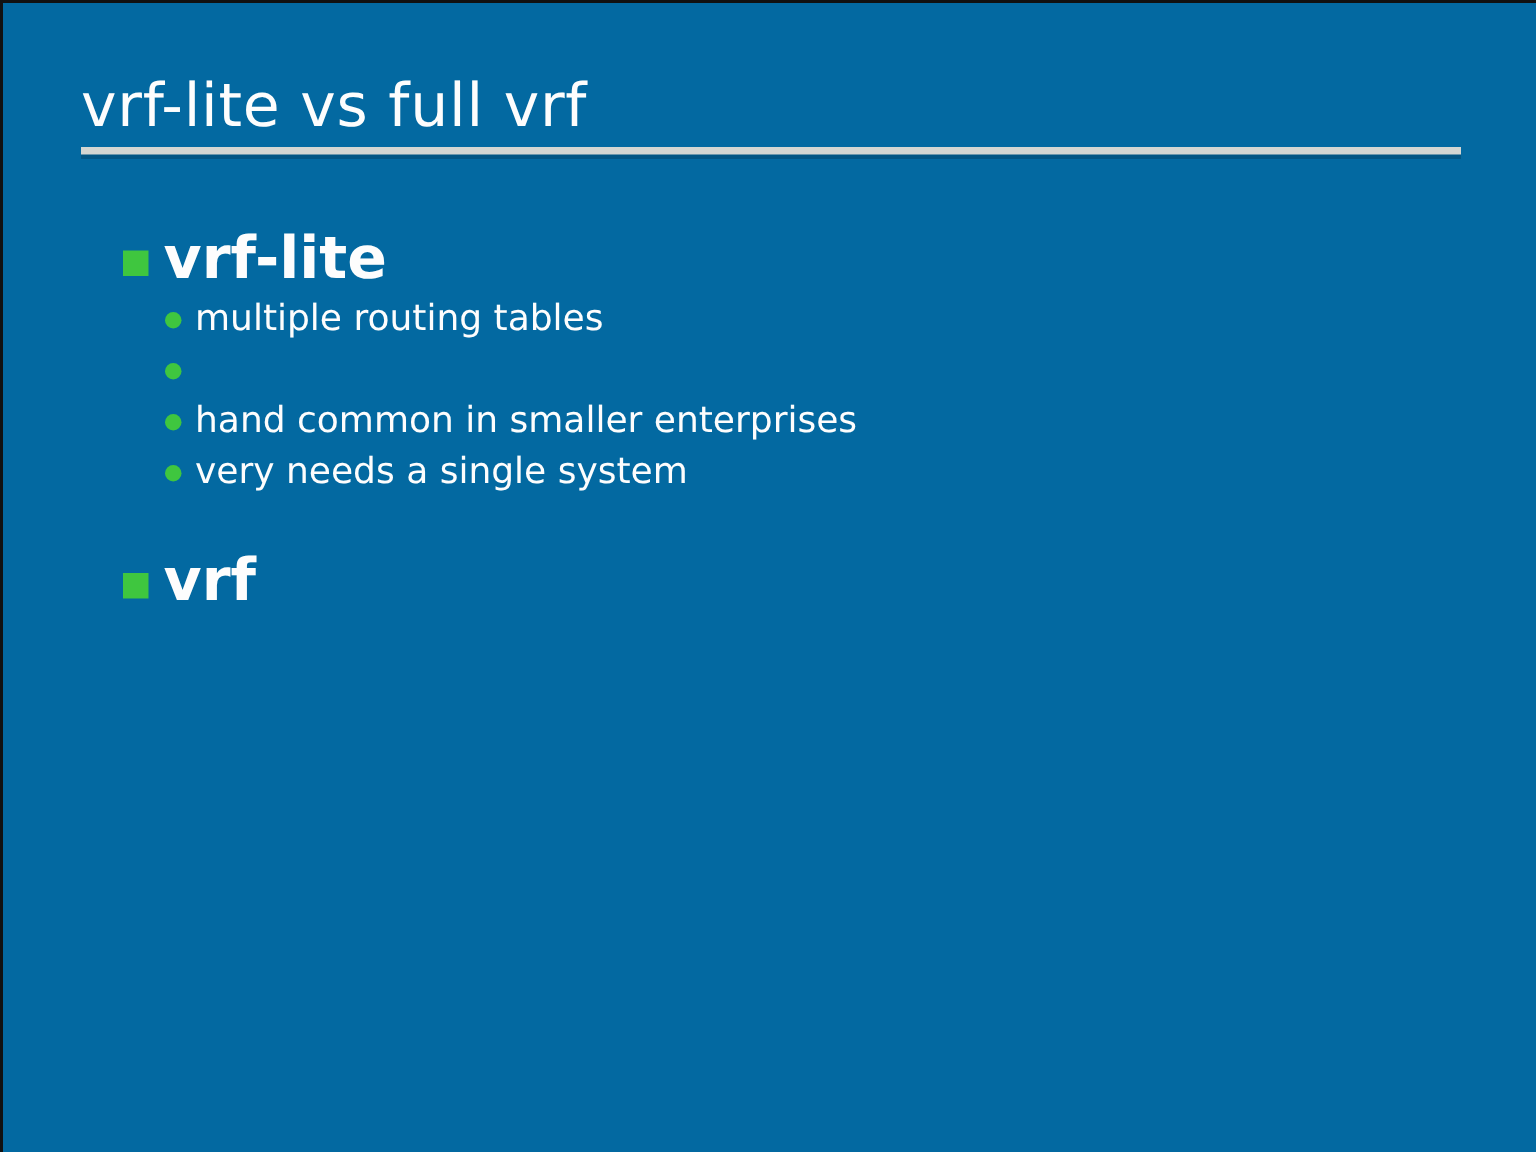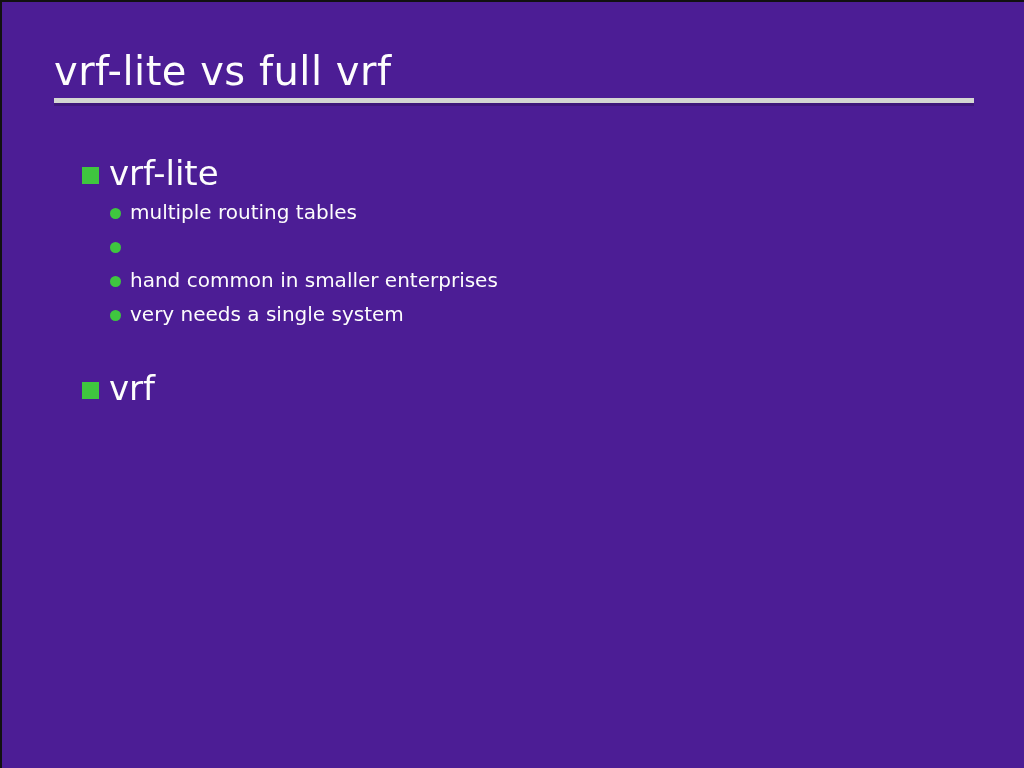"vrf-lite vs full vrf" #slide { background: #4c1d95 -> #0369a1 }
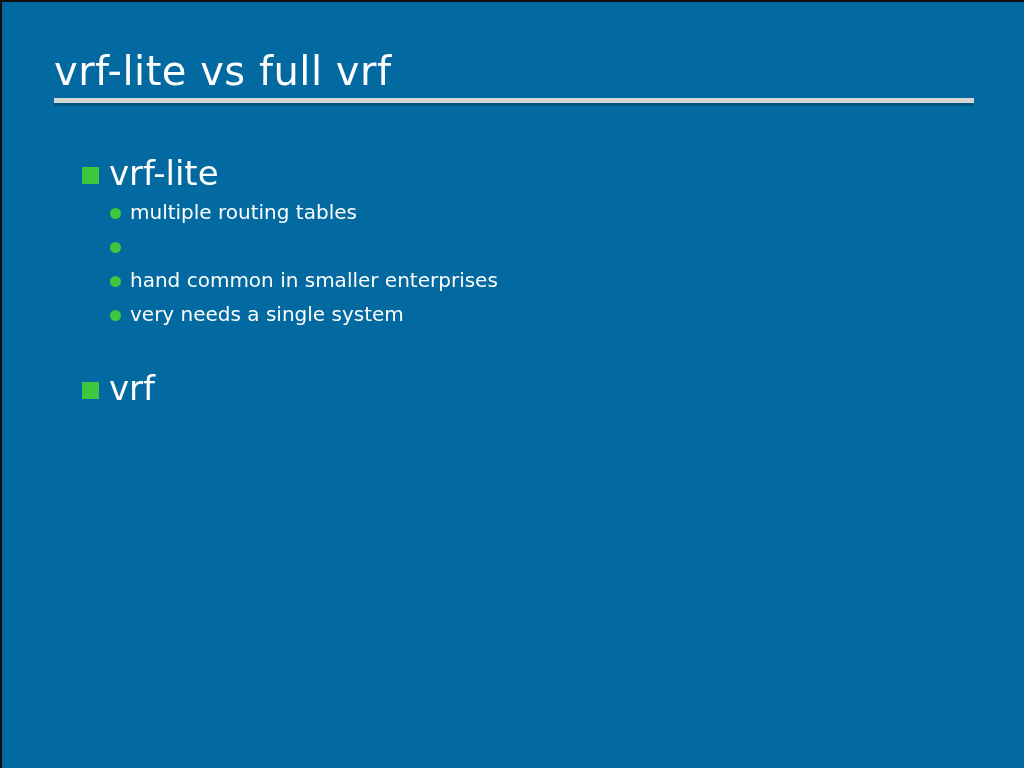"vrf-lite" .level1-text { font-size: 34px -> 39px; font-weight: none -> bold }
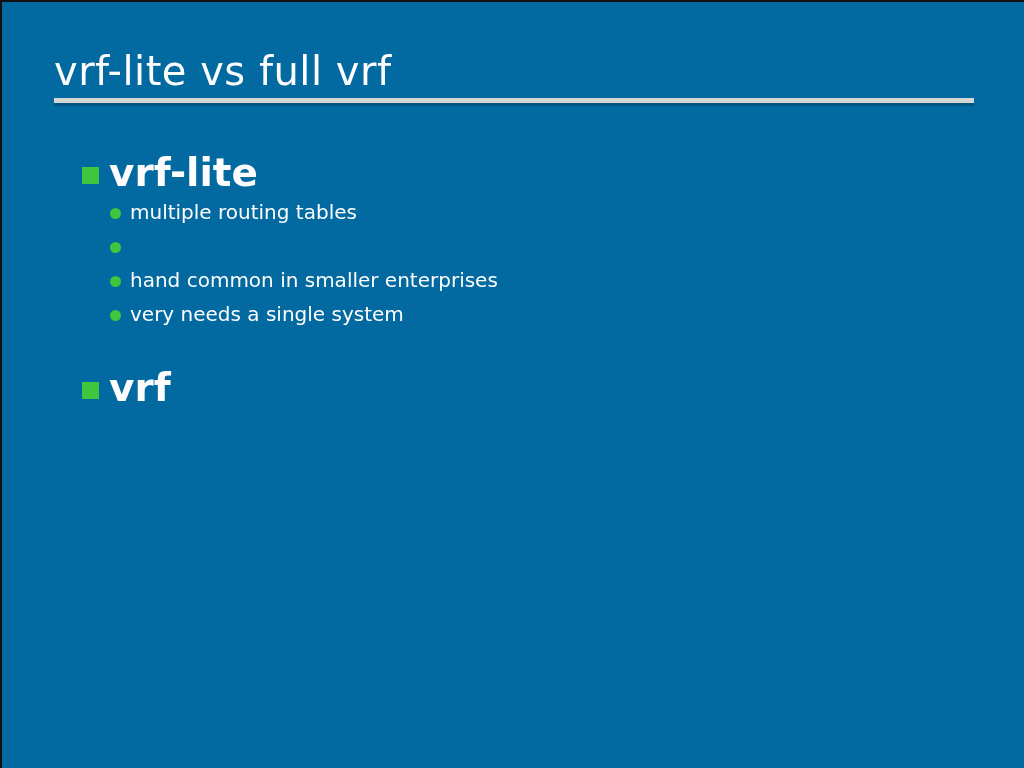"multiple routing tables" .level2-text { font-size: 20px -> 24px }
